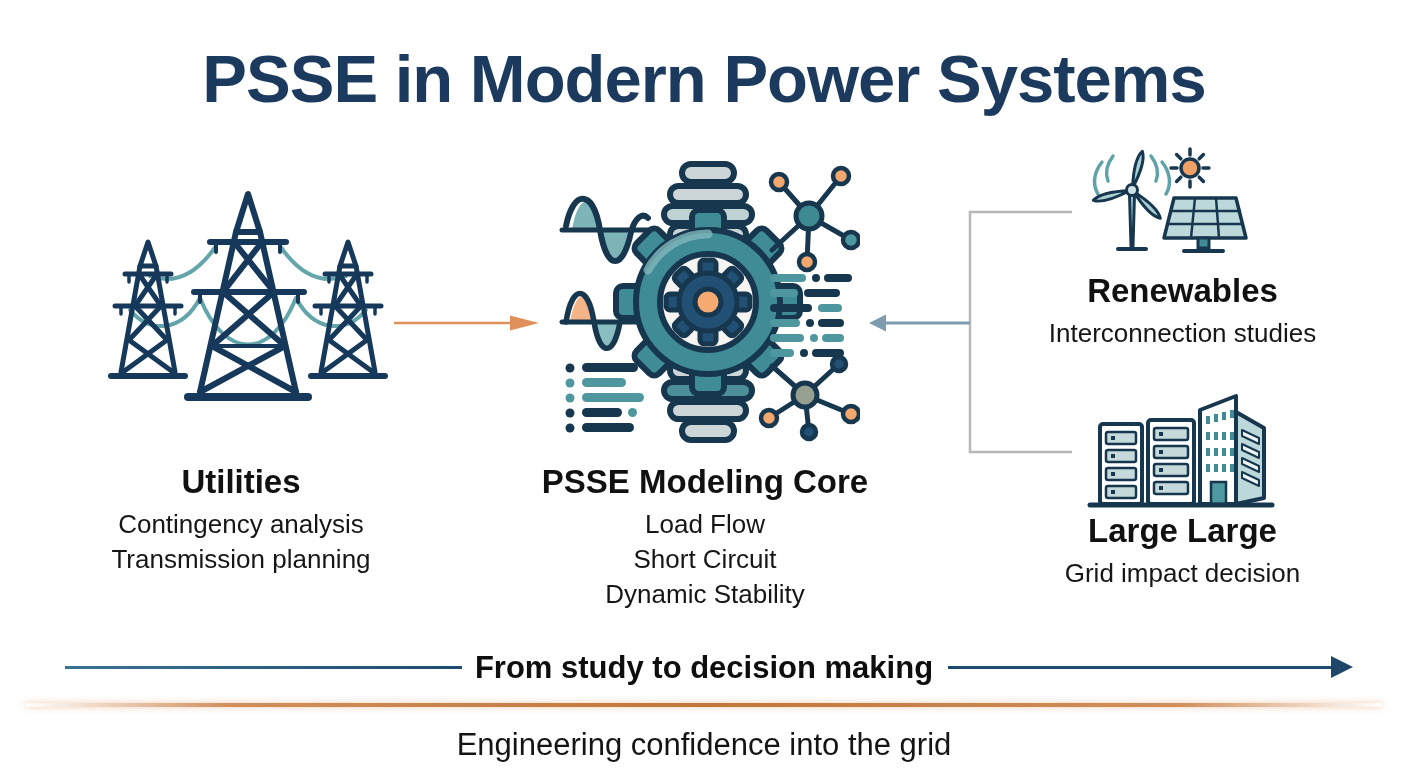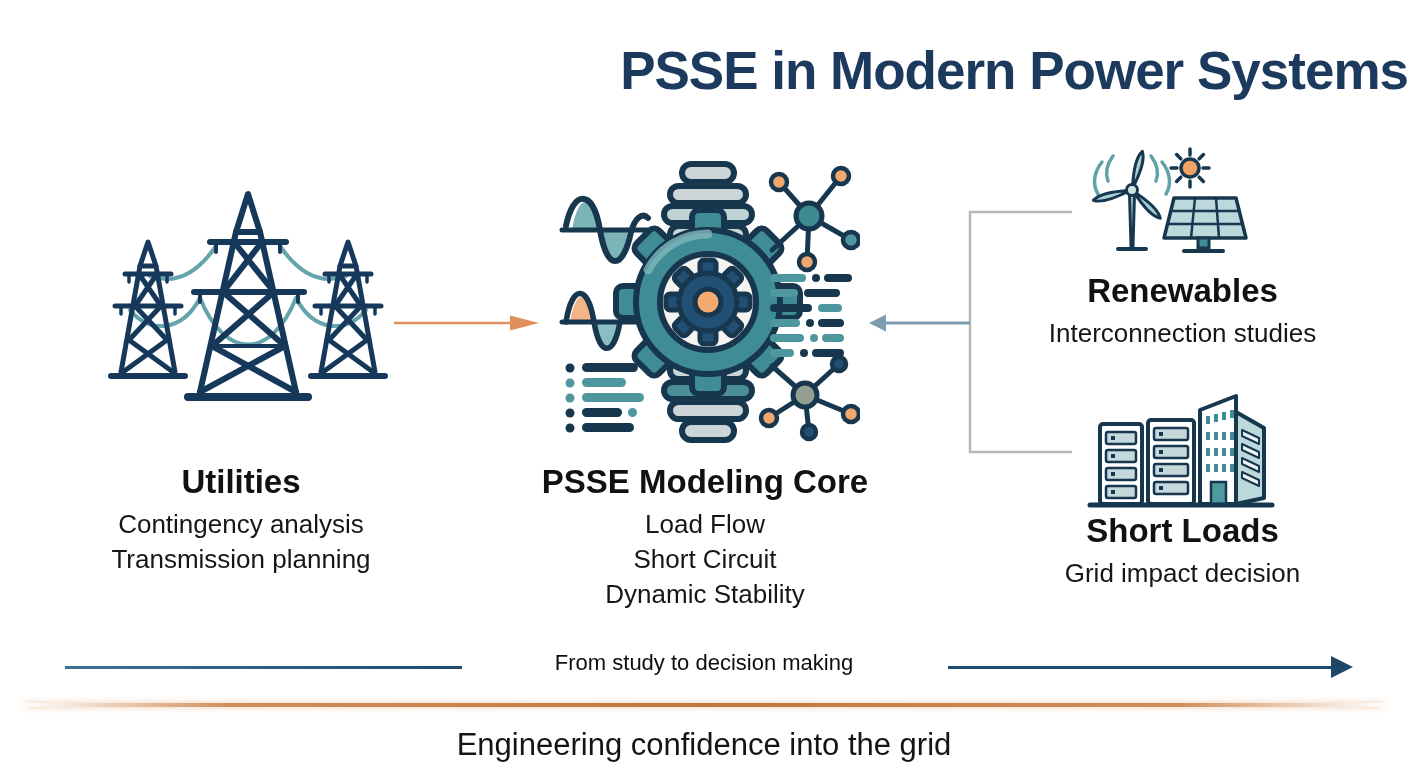"PSSE in Modern Power Systems" .title { font-size: 53px -> 67px; text-align: right -> center }
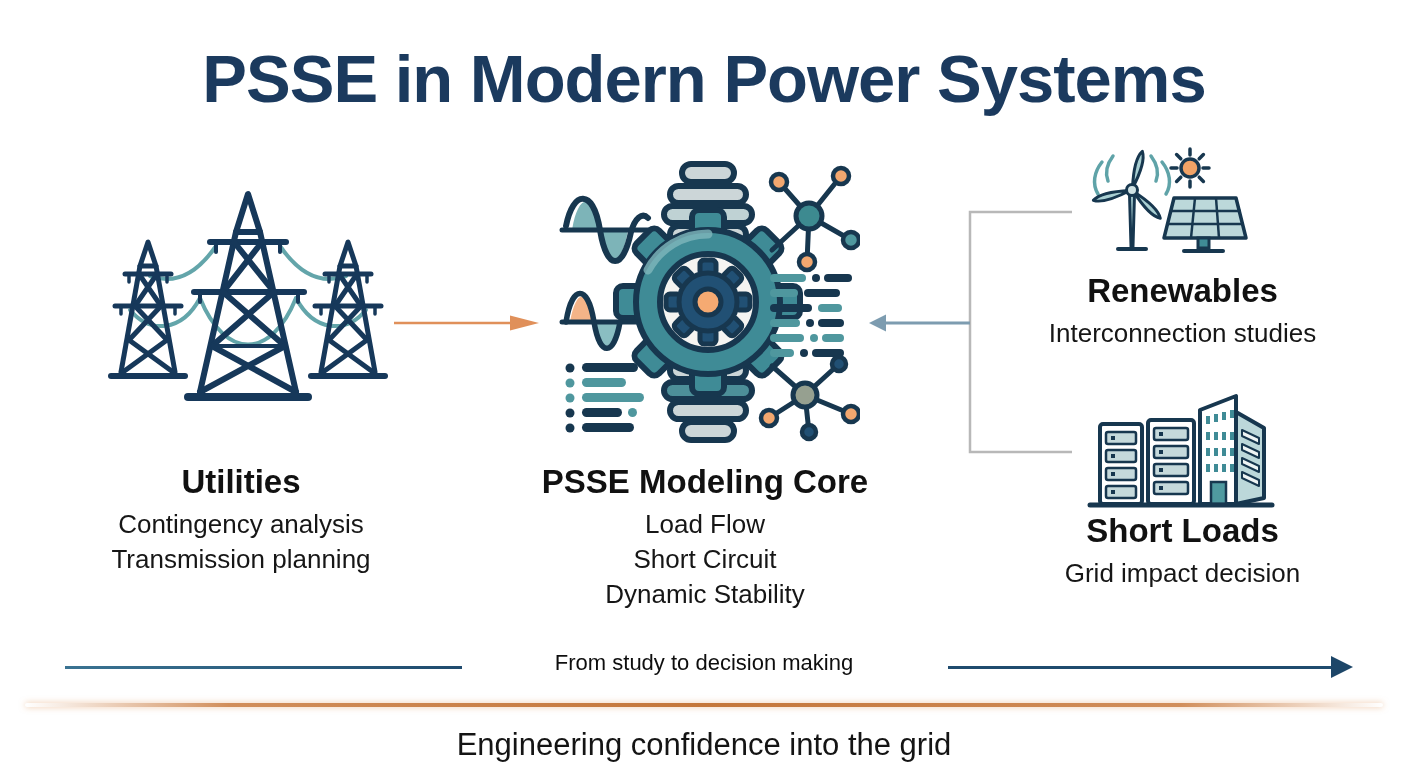"Short Loads" div.heading { text: Short Loads -> Large Large }
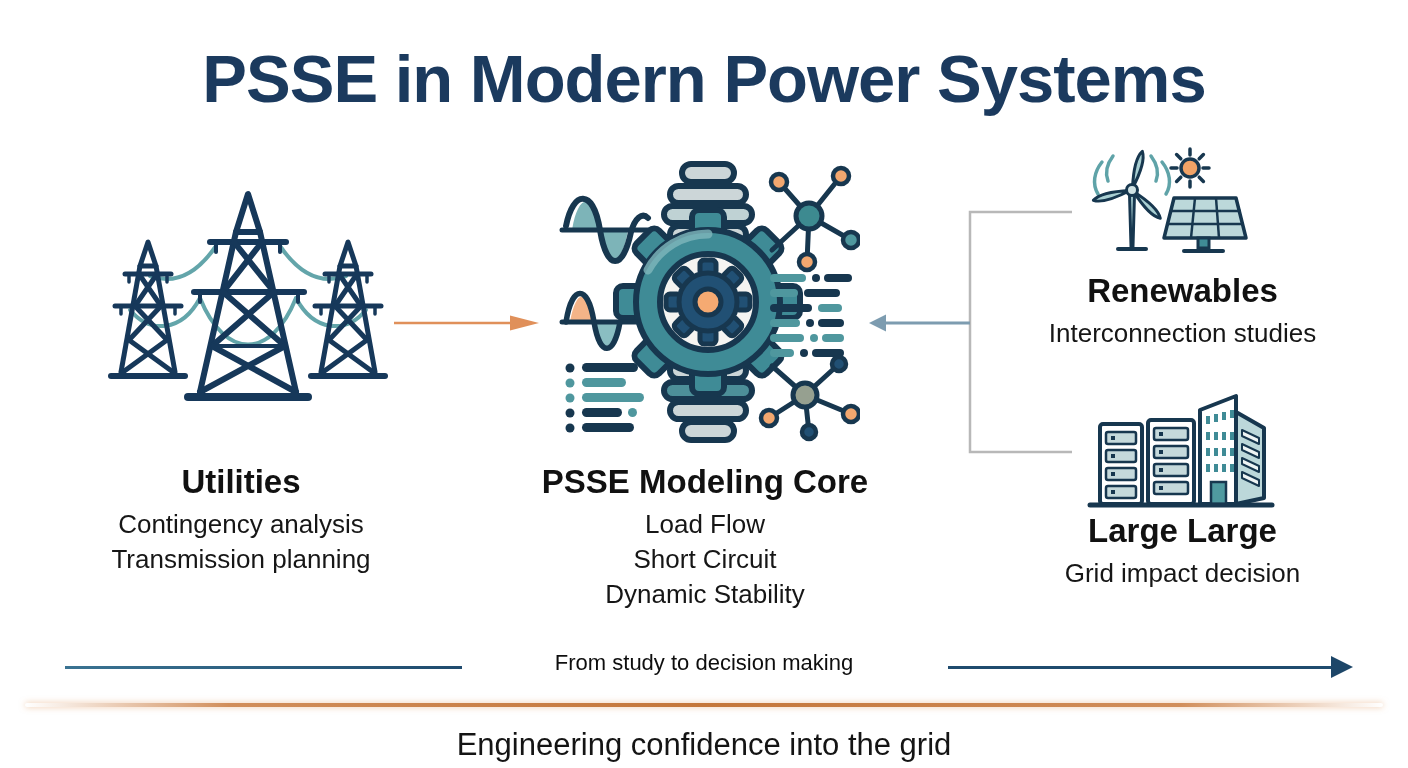"From study to decision making" .flow-label { font-size: 22px -> 31px; font-weight: normal -> bold }
